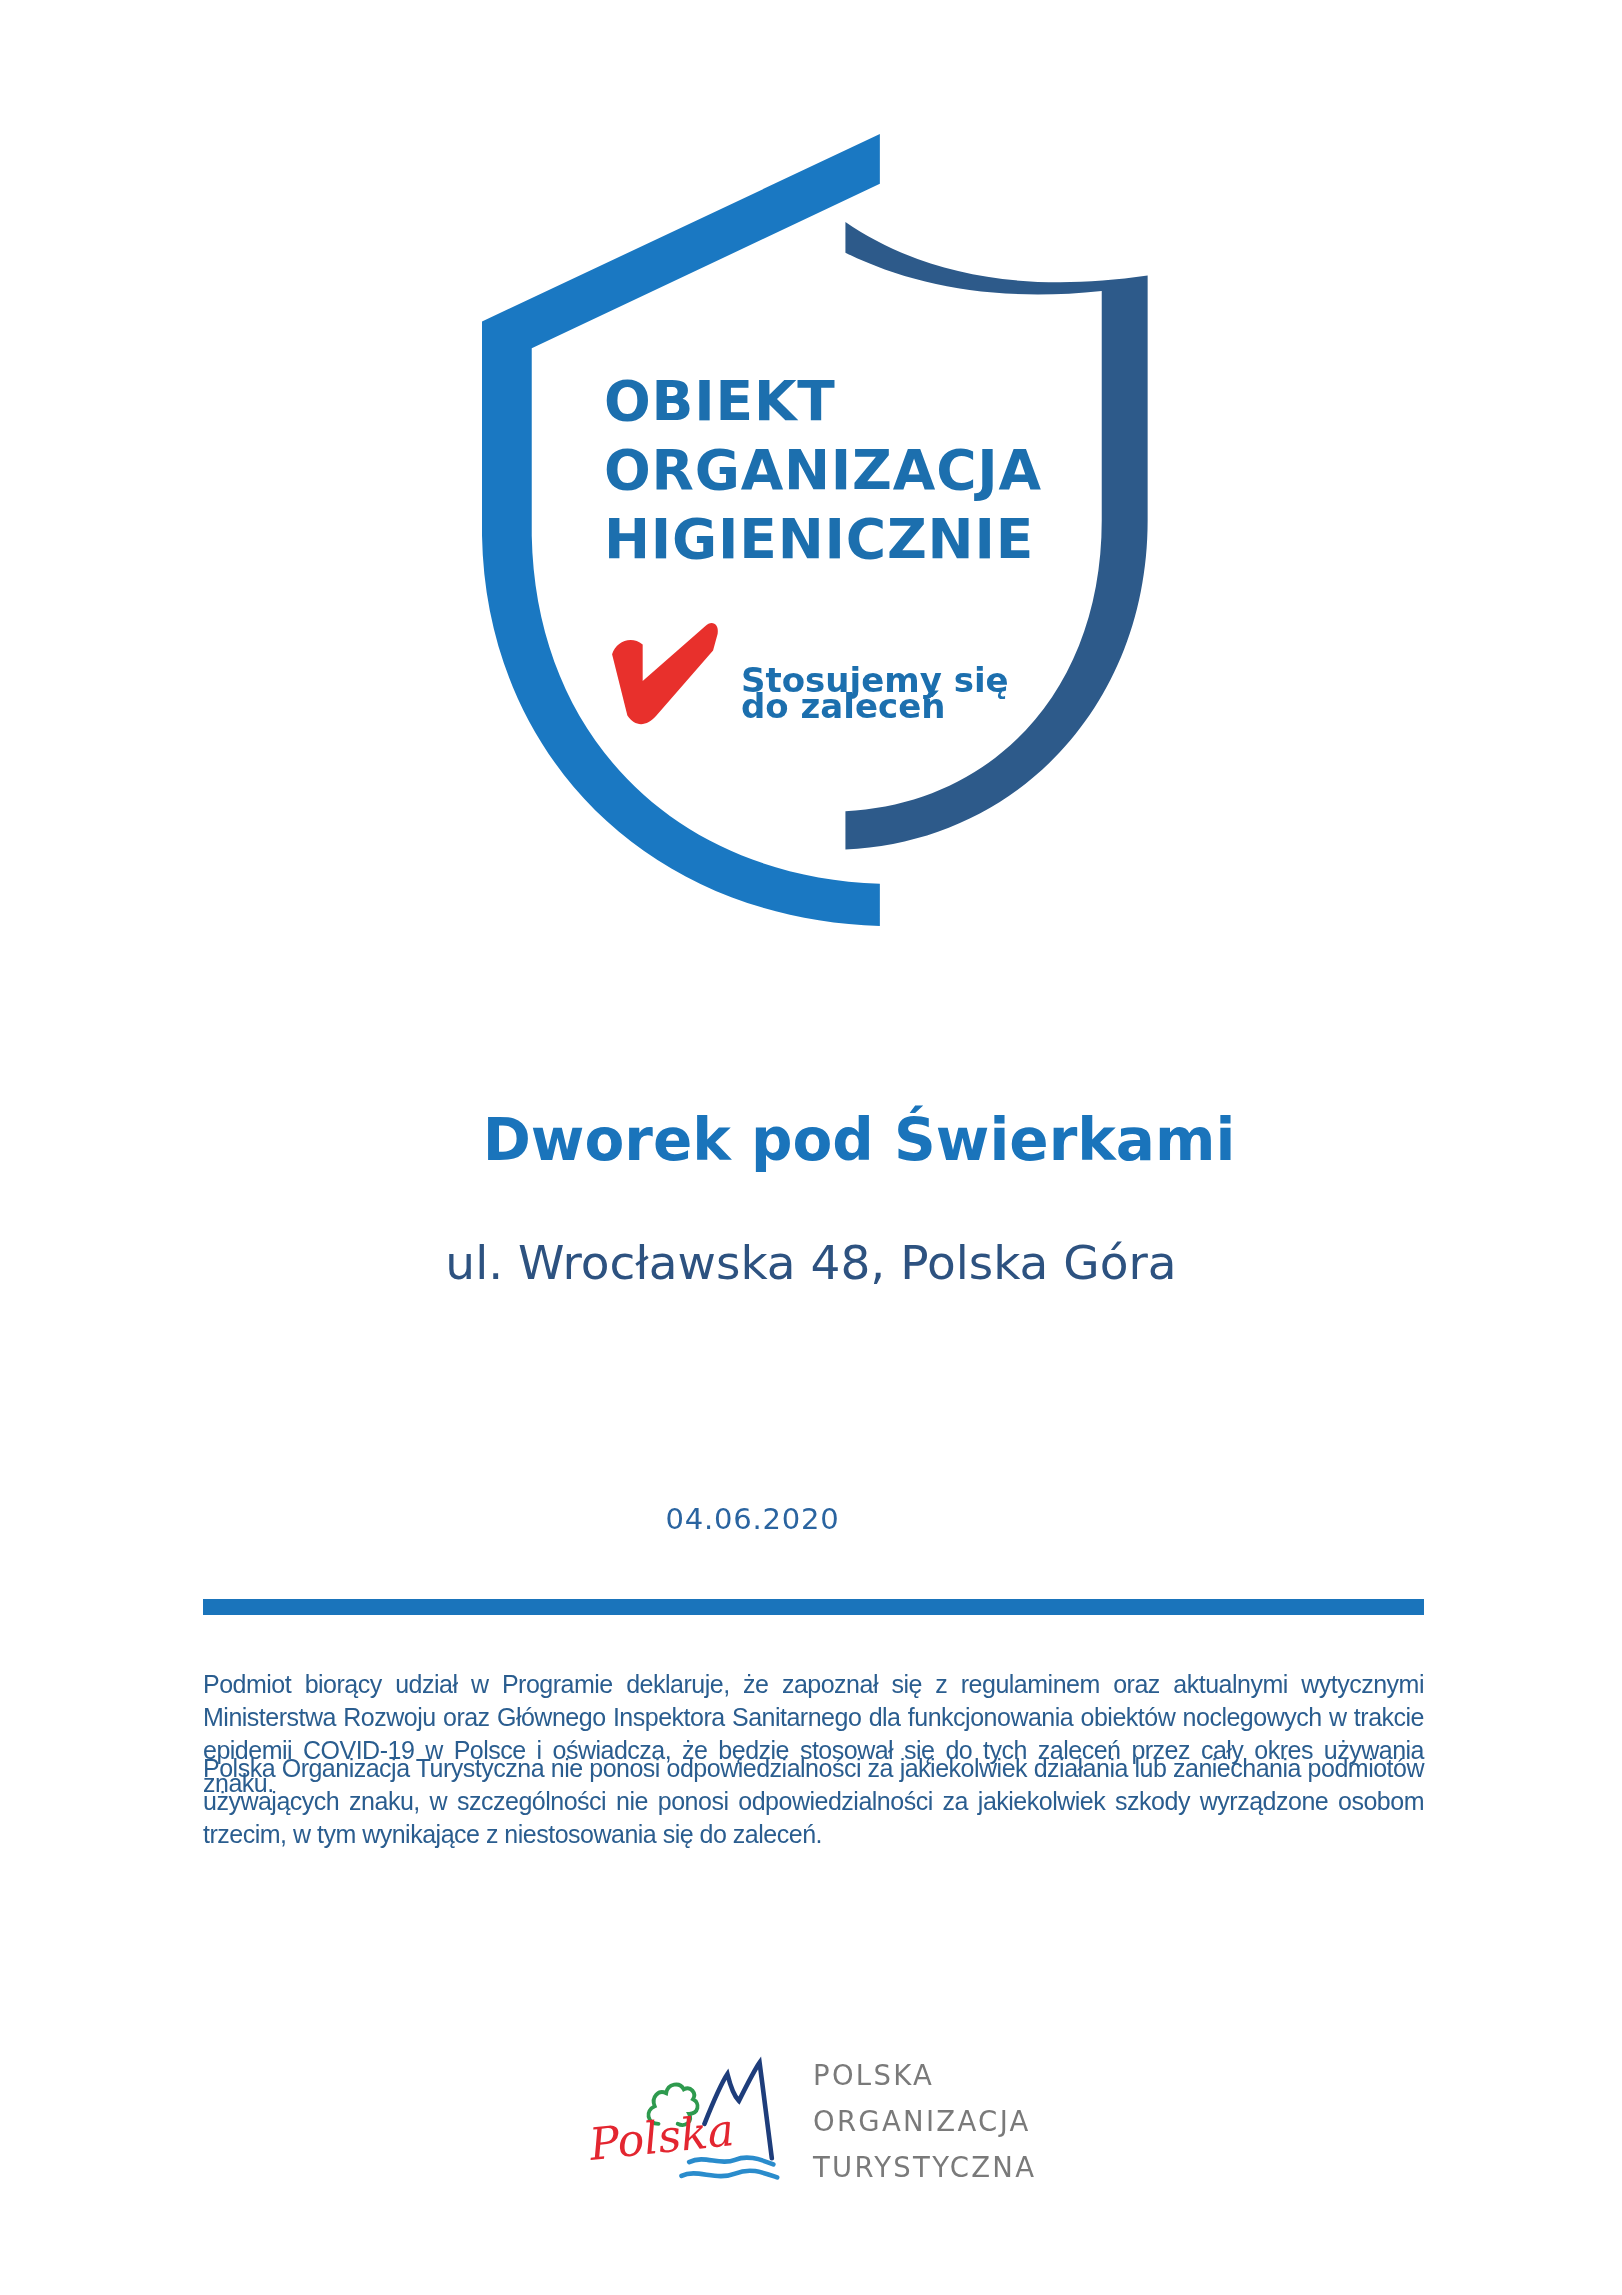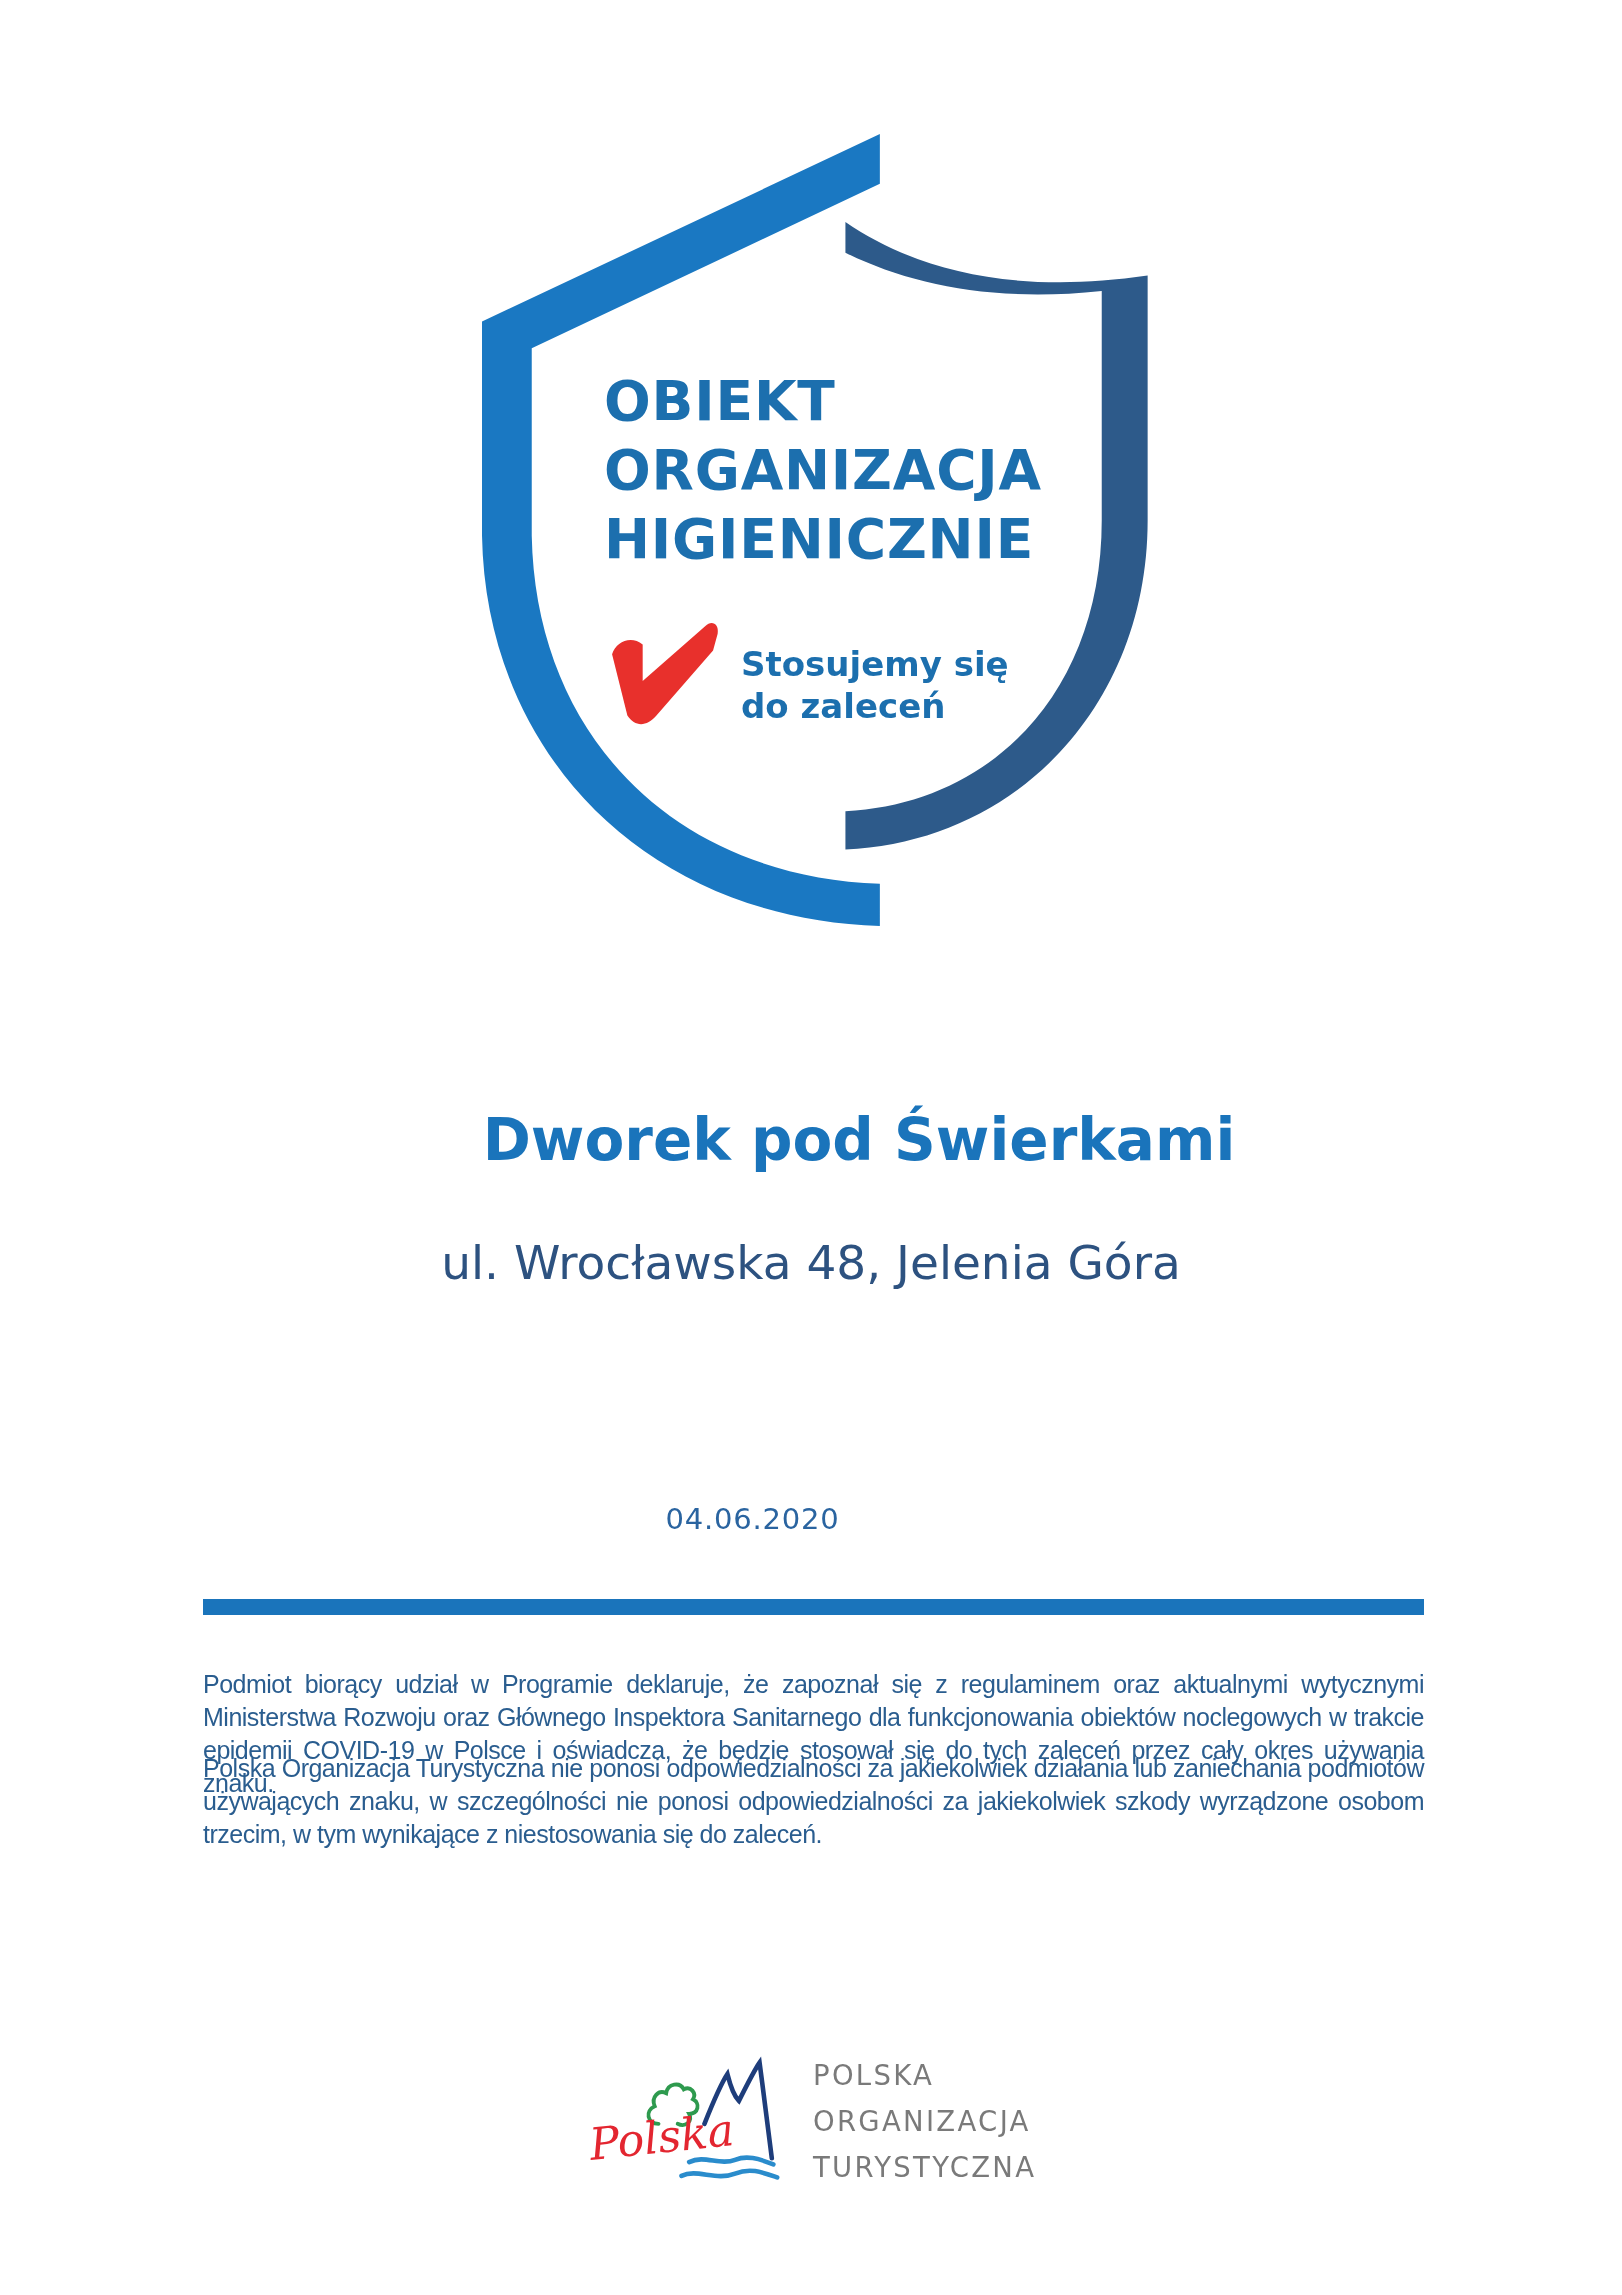"Stosujemy się" div.badge-sub { top: 643px -> 659px }
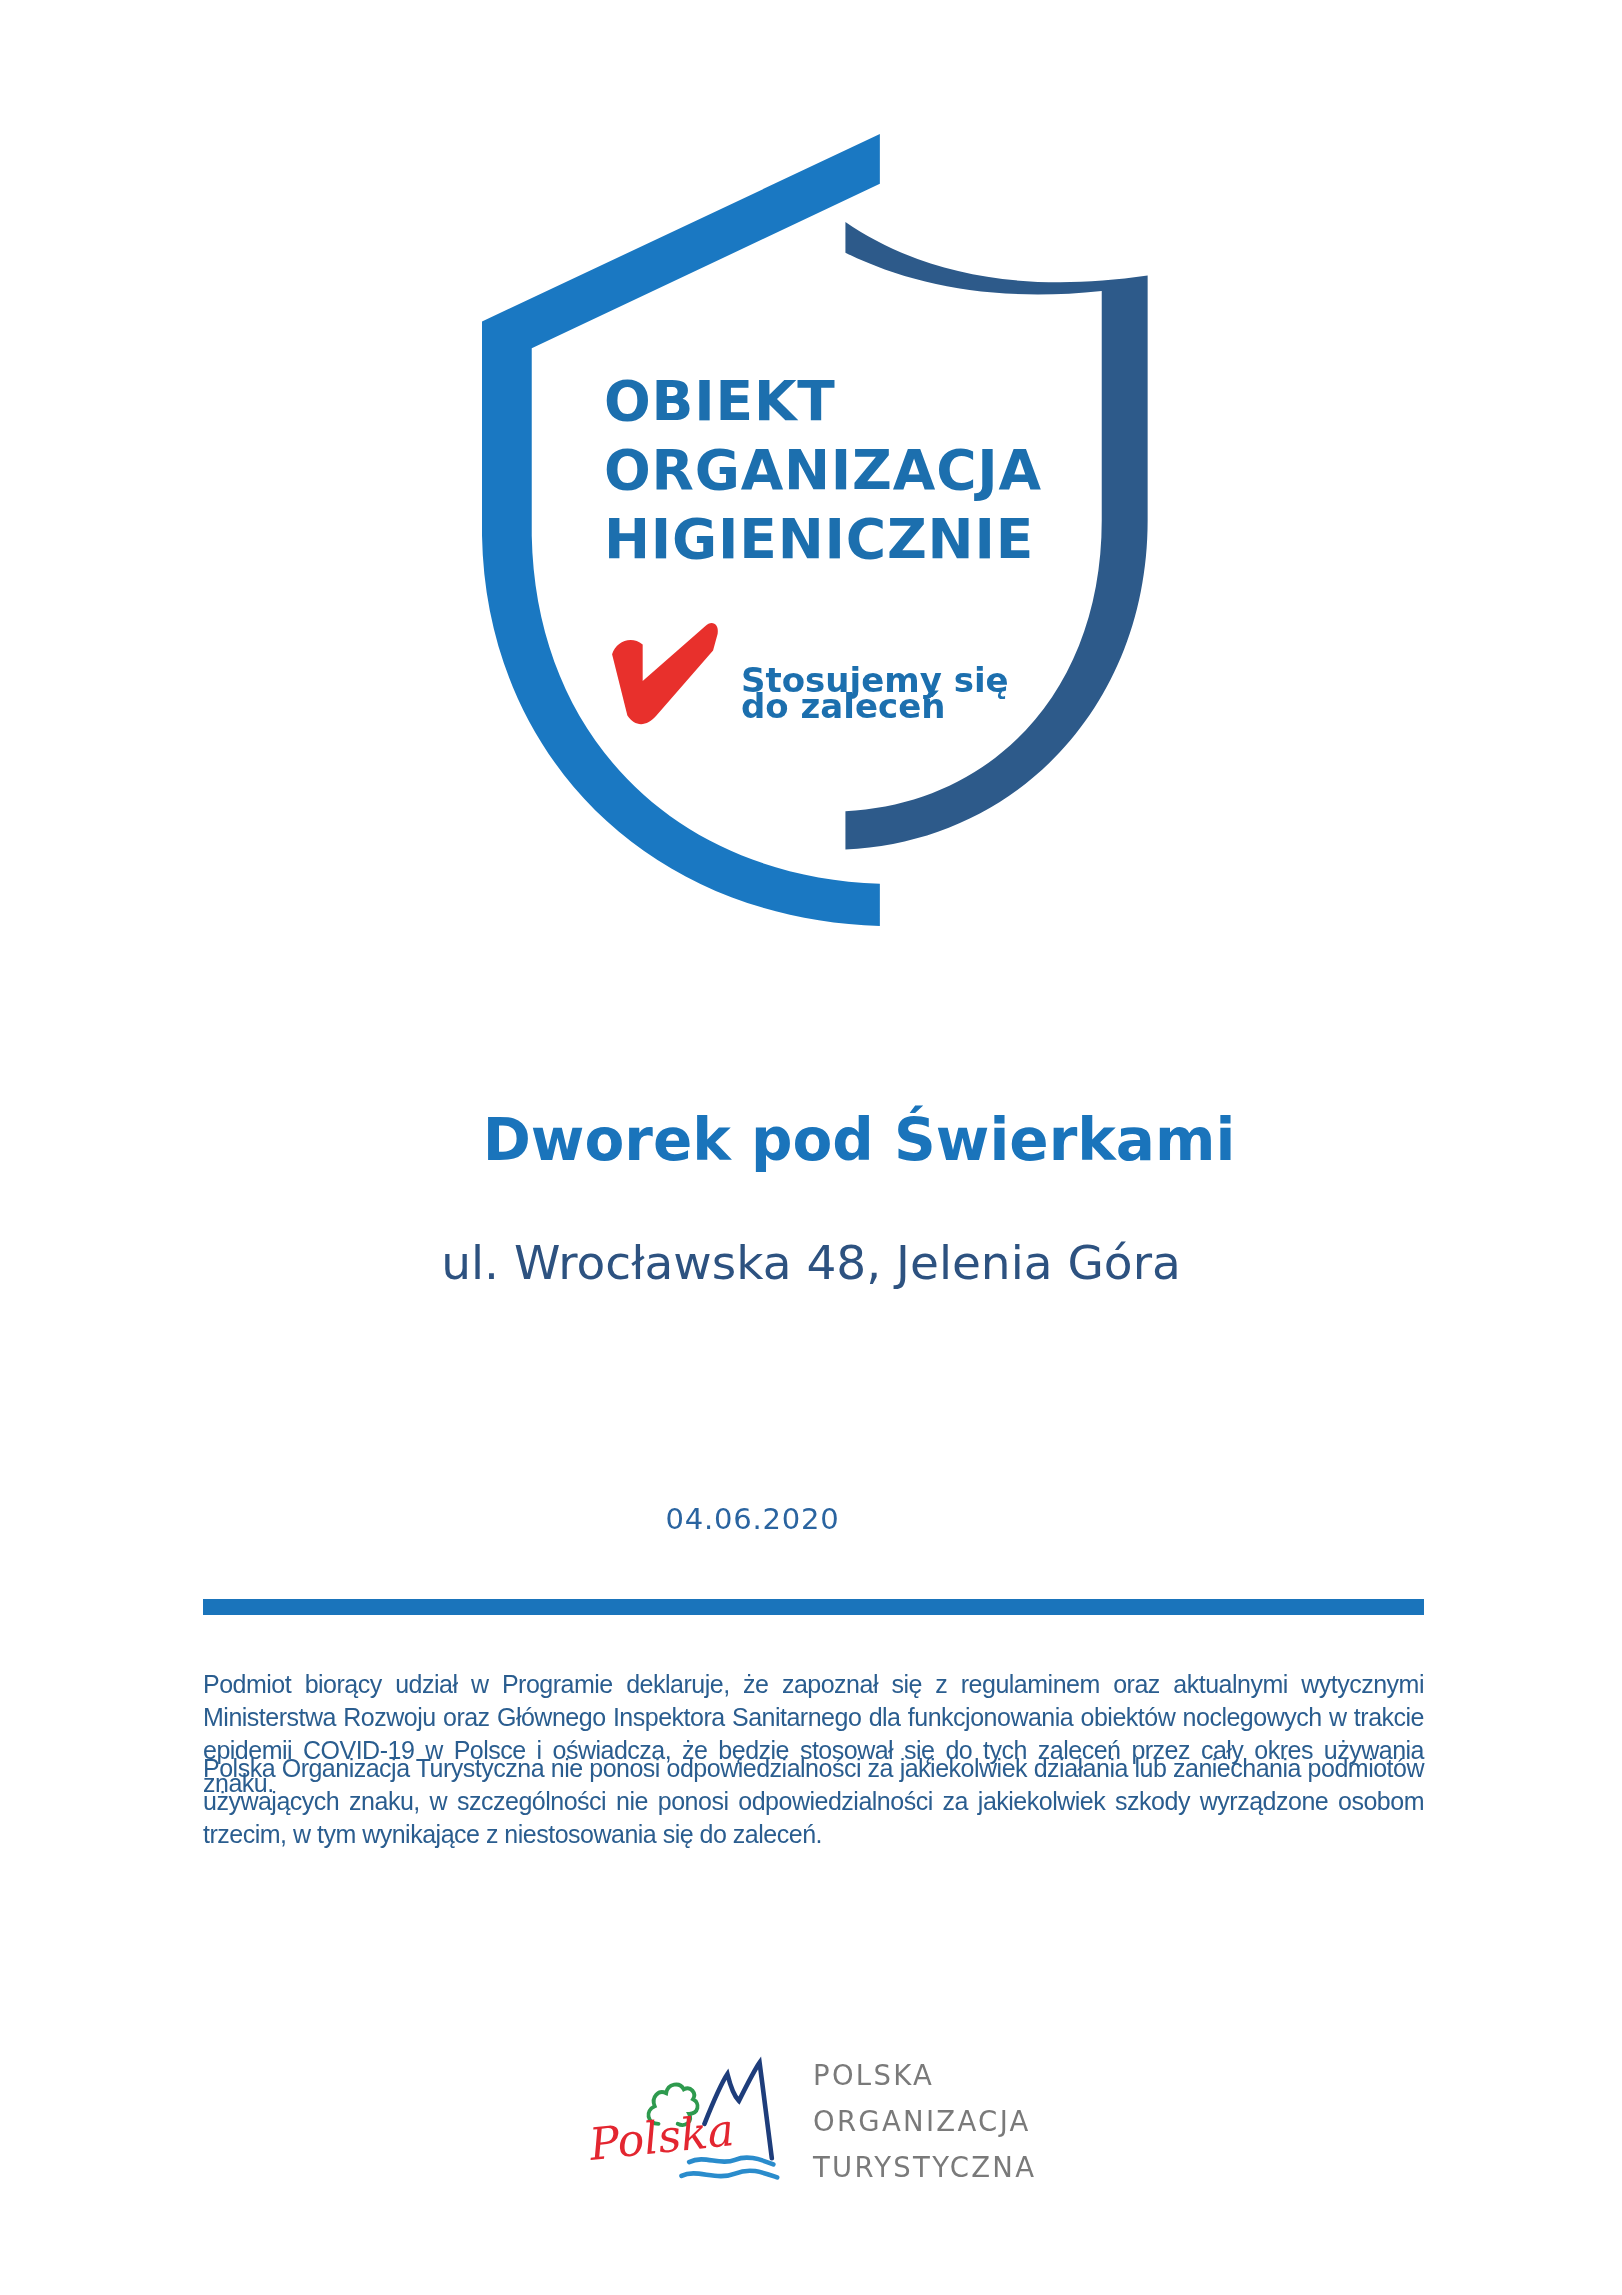"ul. Wrocławska 48, Jelenia Góra" div.address { text: Jelenia -> Polska }
